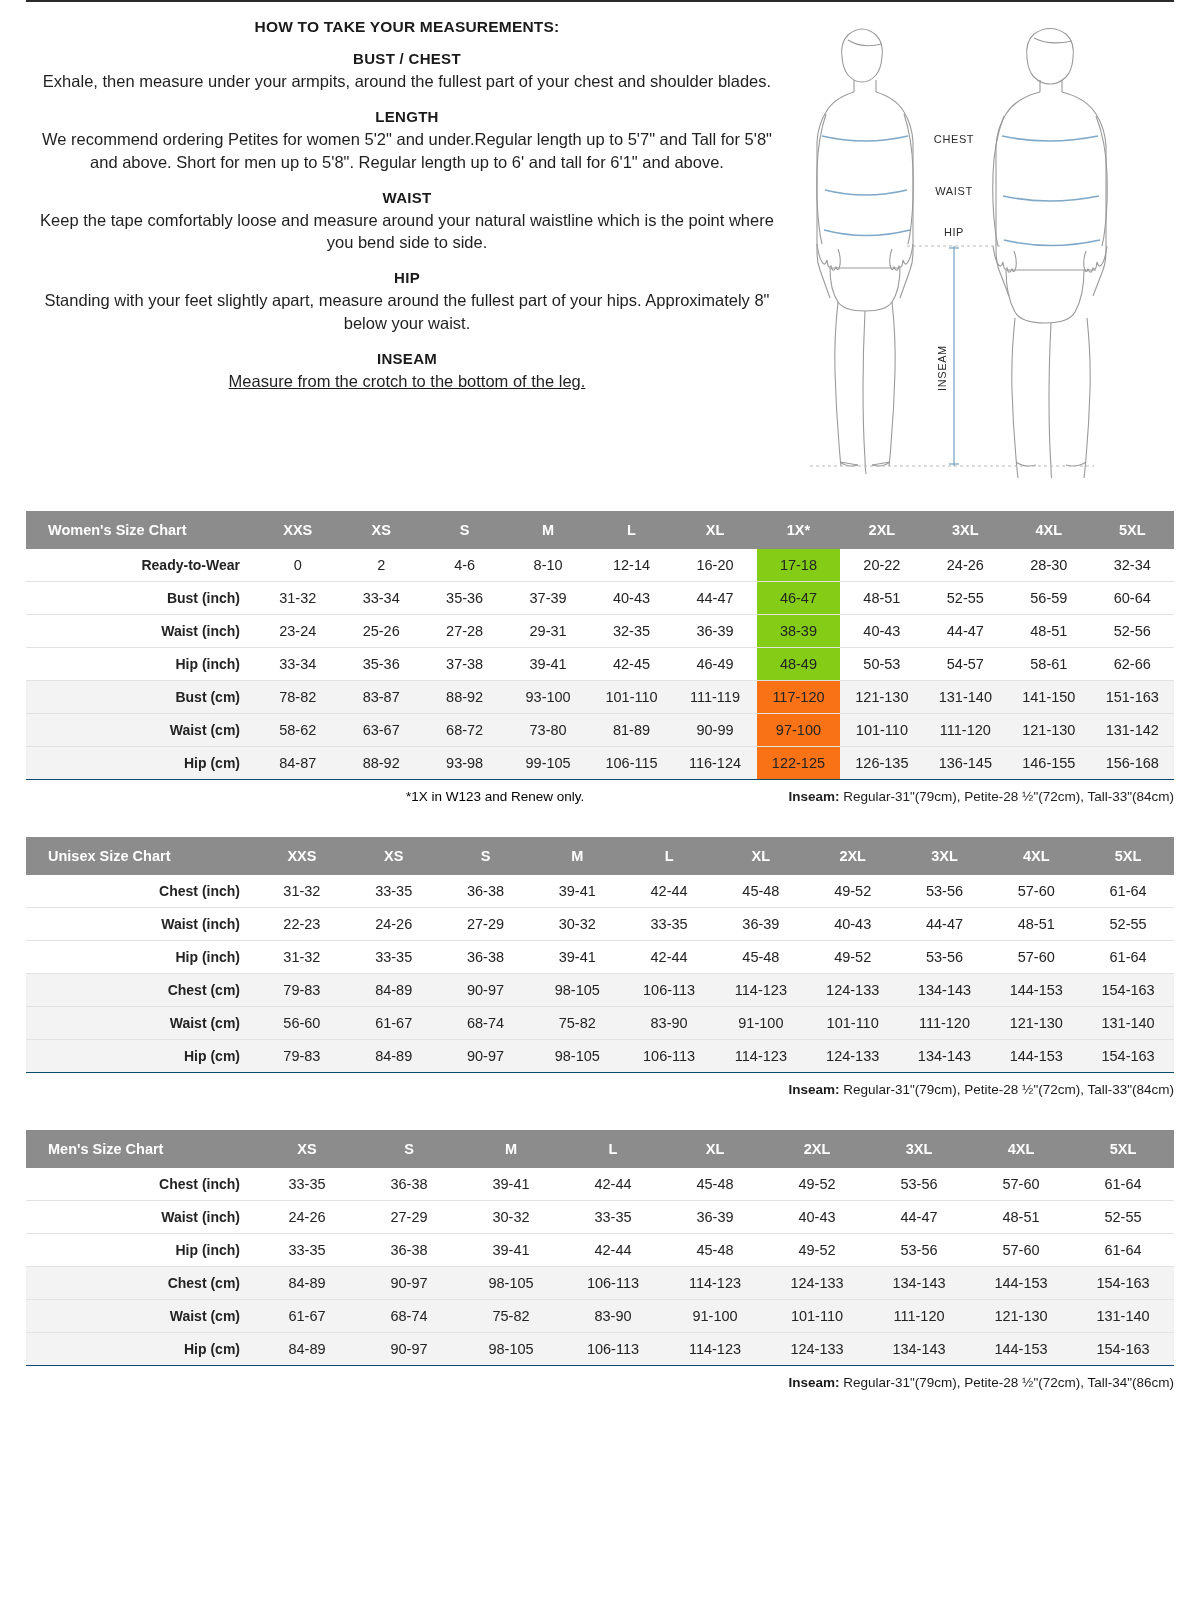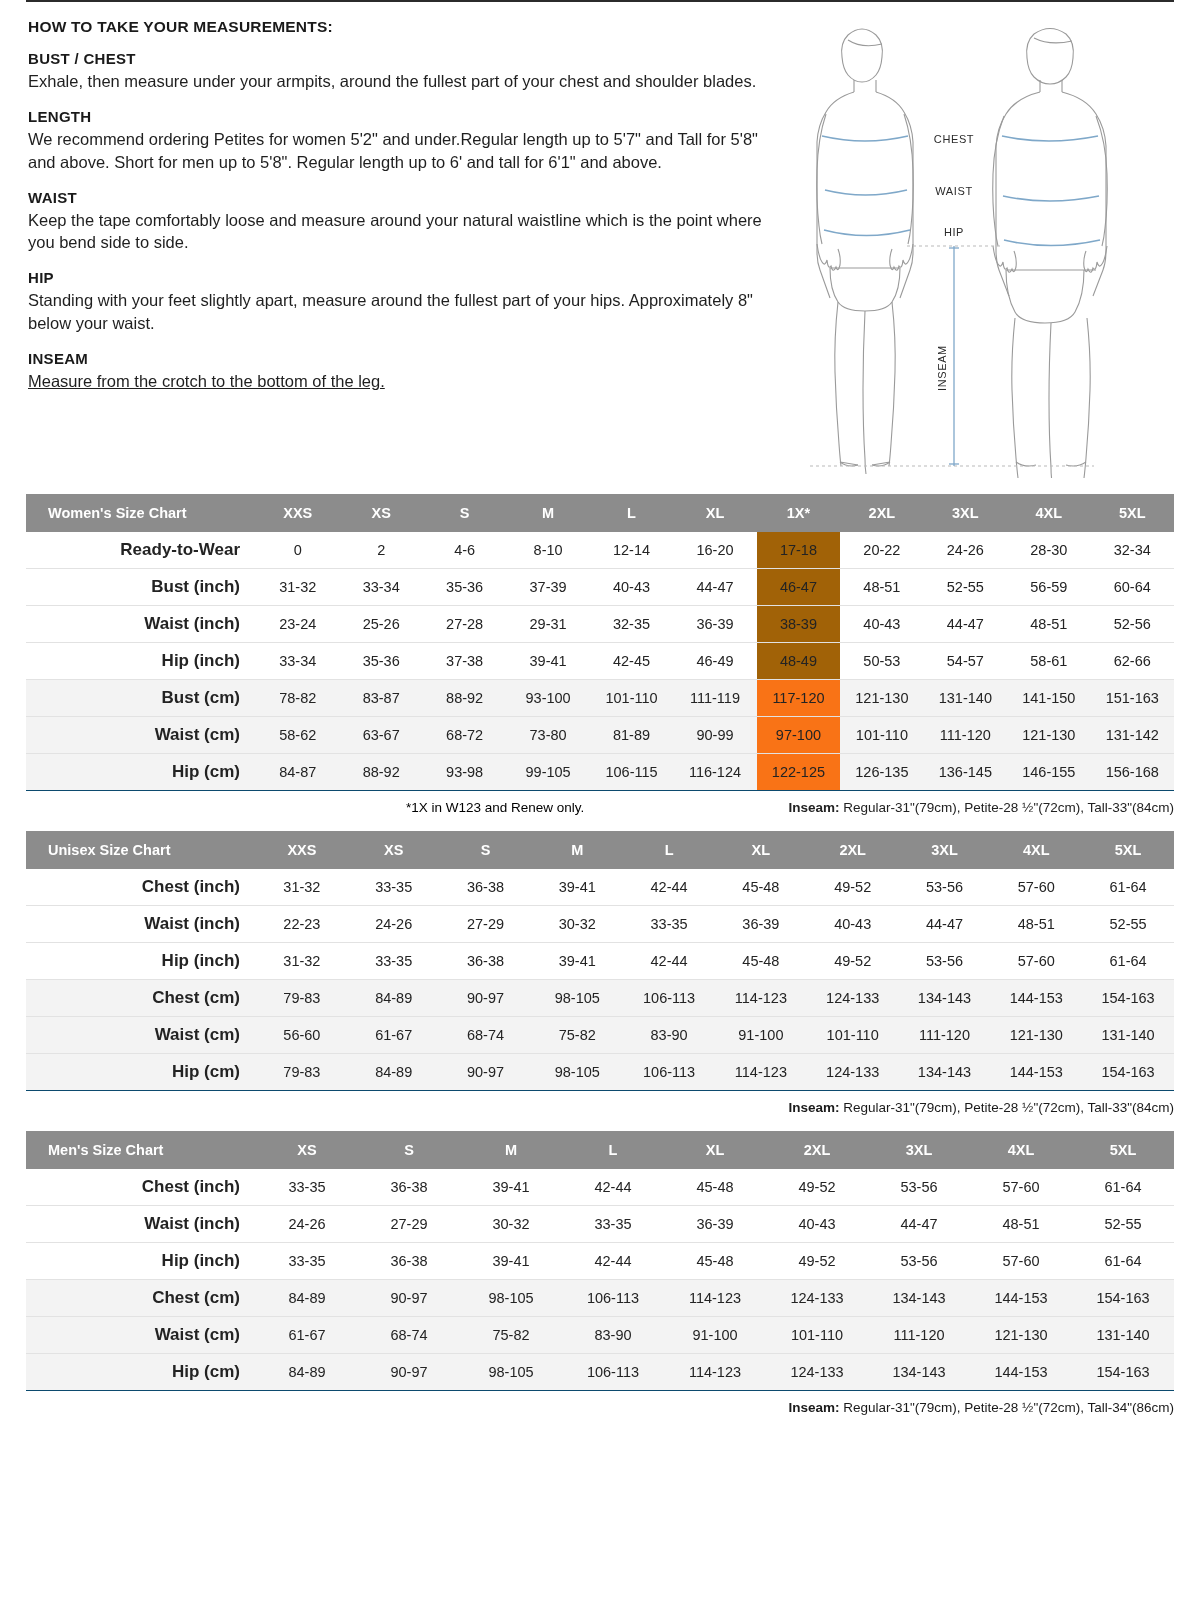"HOW TO TAKE YOUR MEASUREMENTS:" .intro-text { text-align: none -> center }
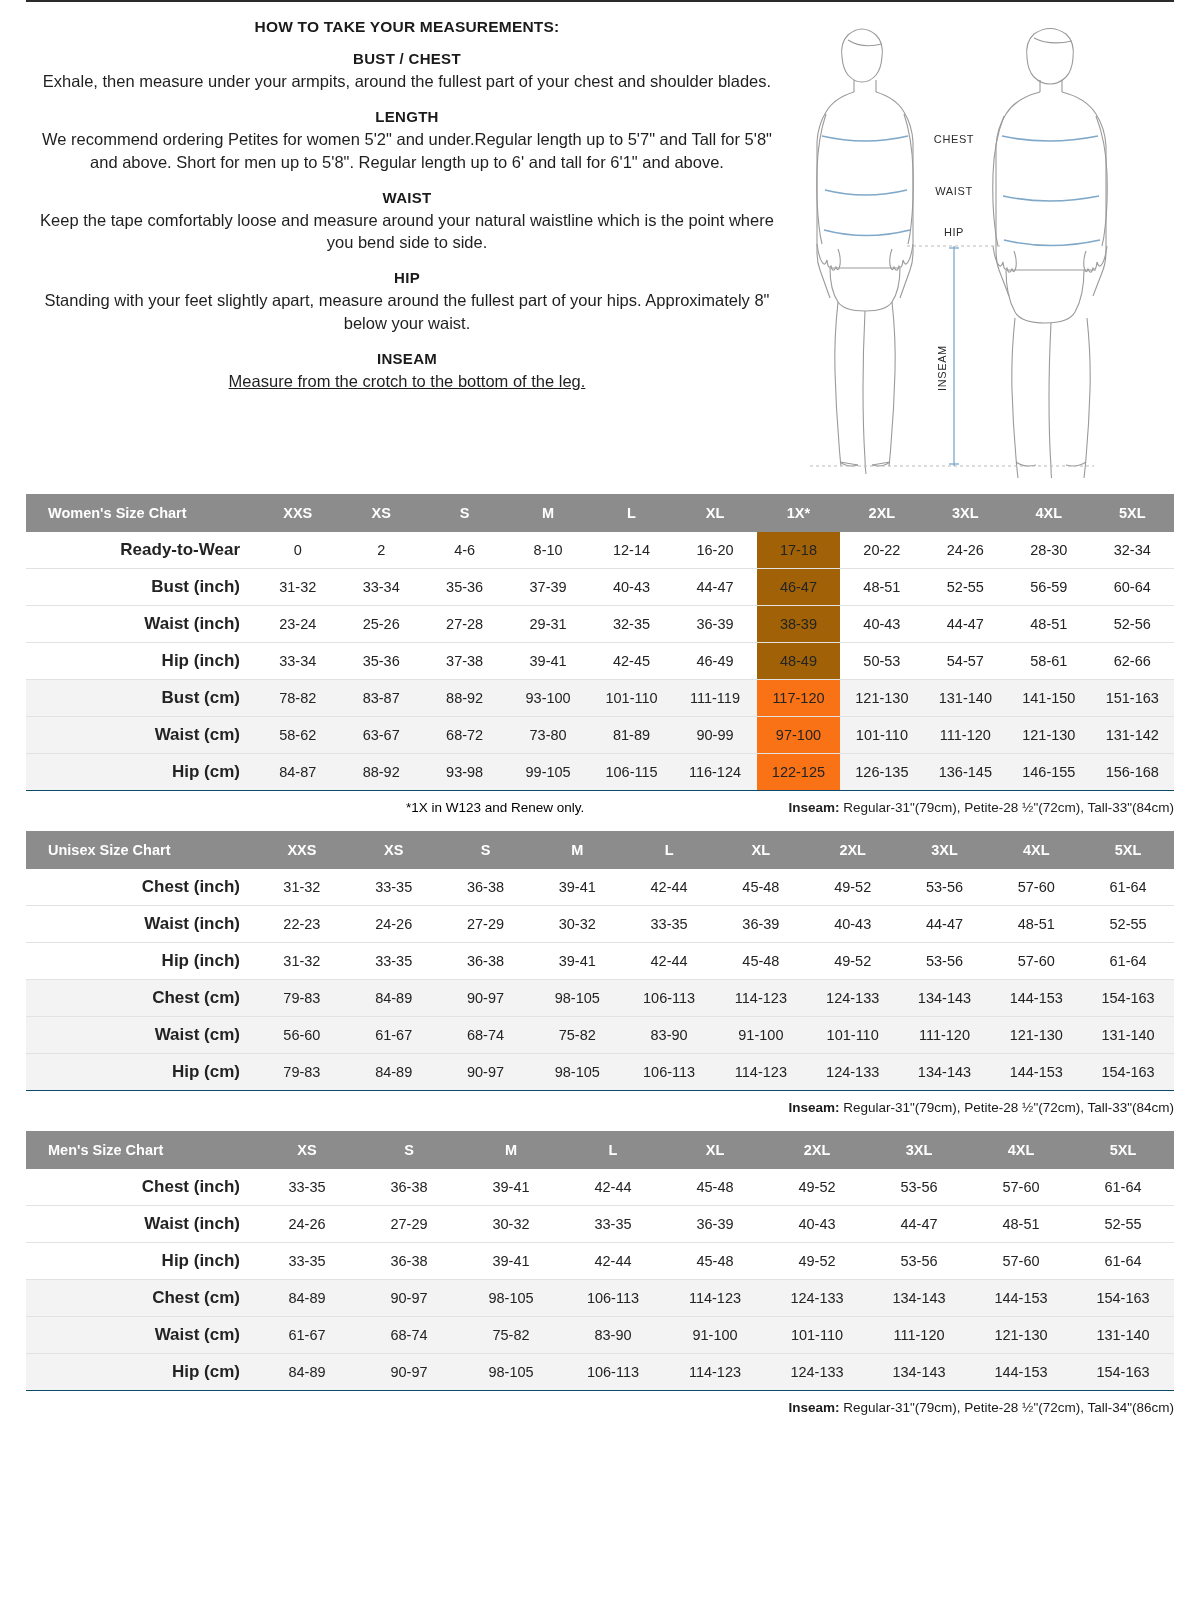"Women's Size Chart" .tbl-block { margin-top: 16px -> 33px }
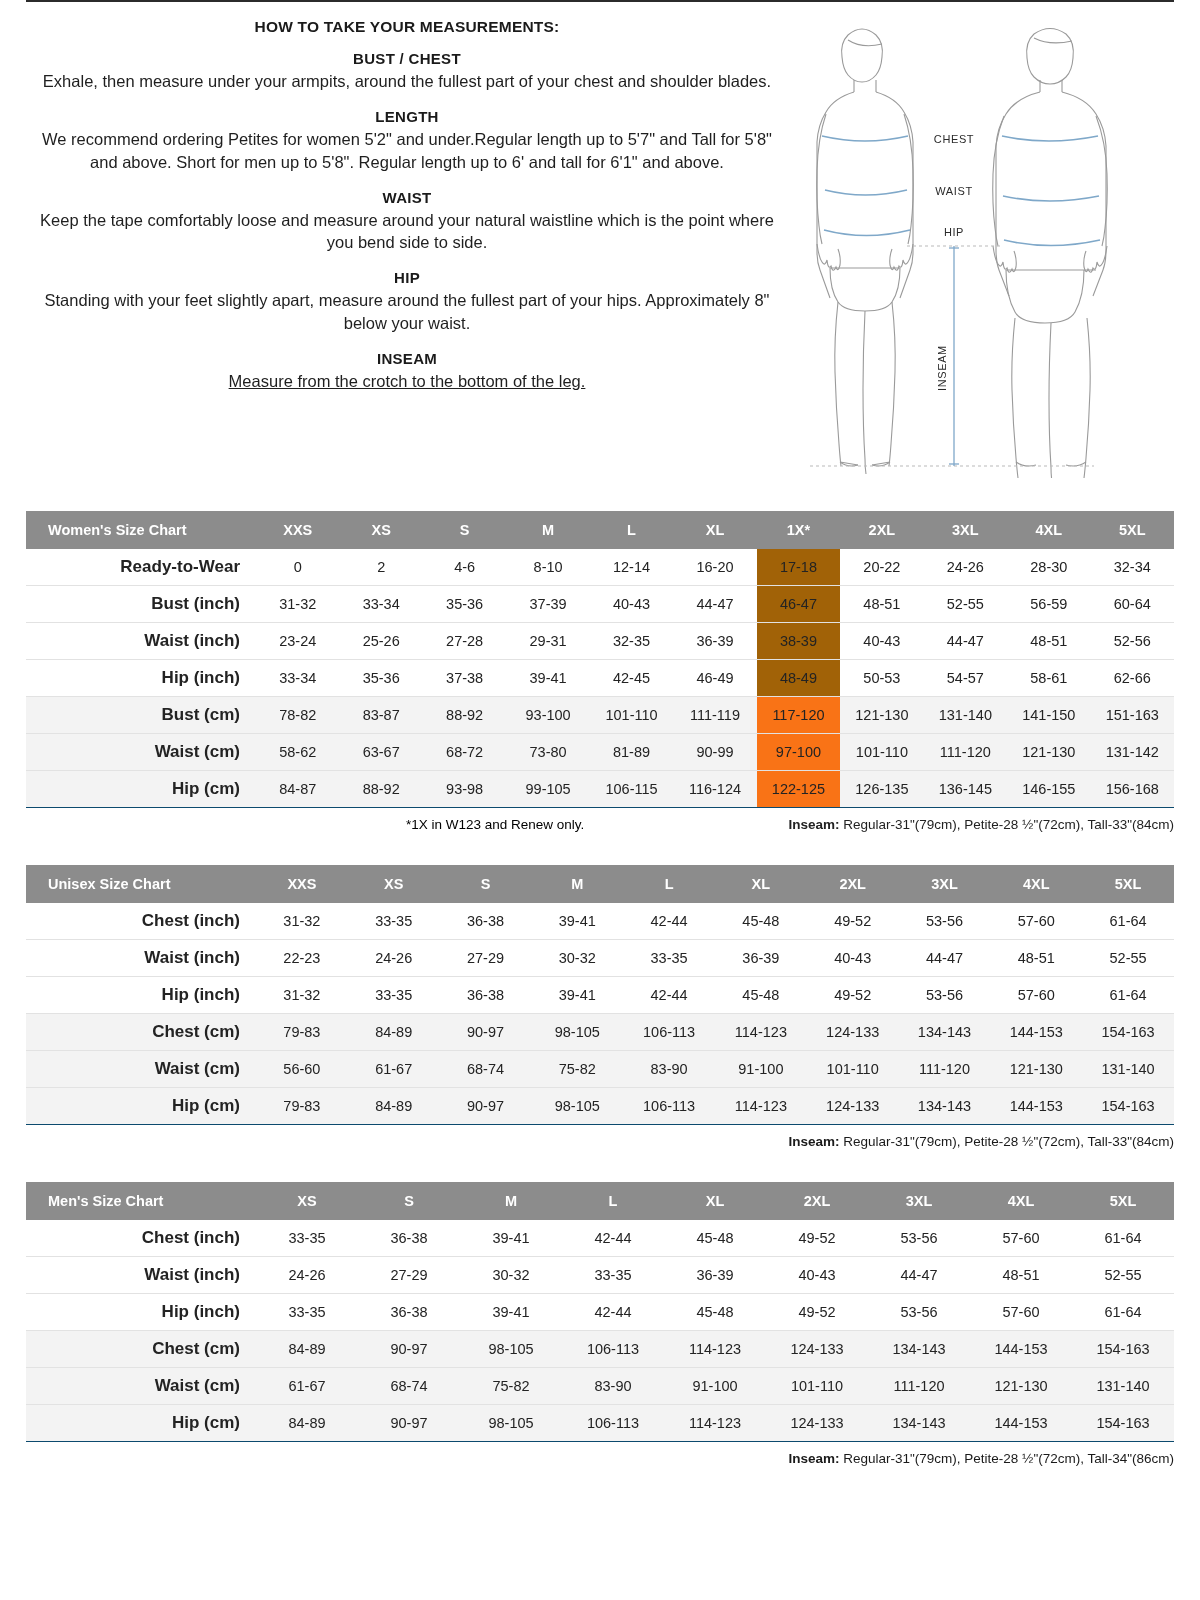"Ready-to-Wear" table.size tbody th.rowhead { font-size: 17px -> 14px }
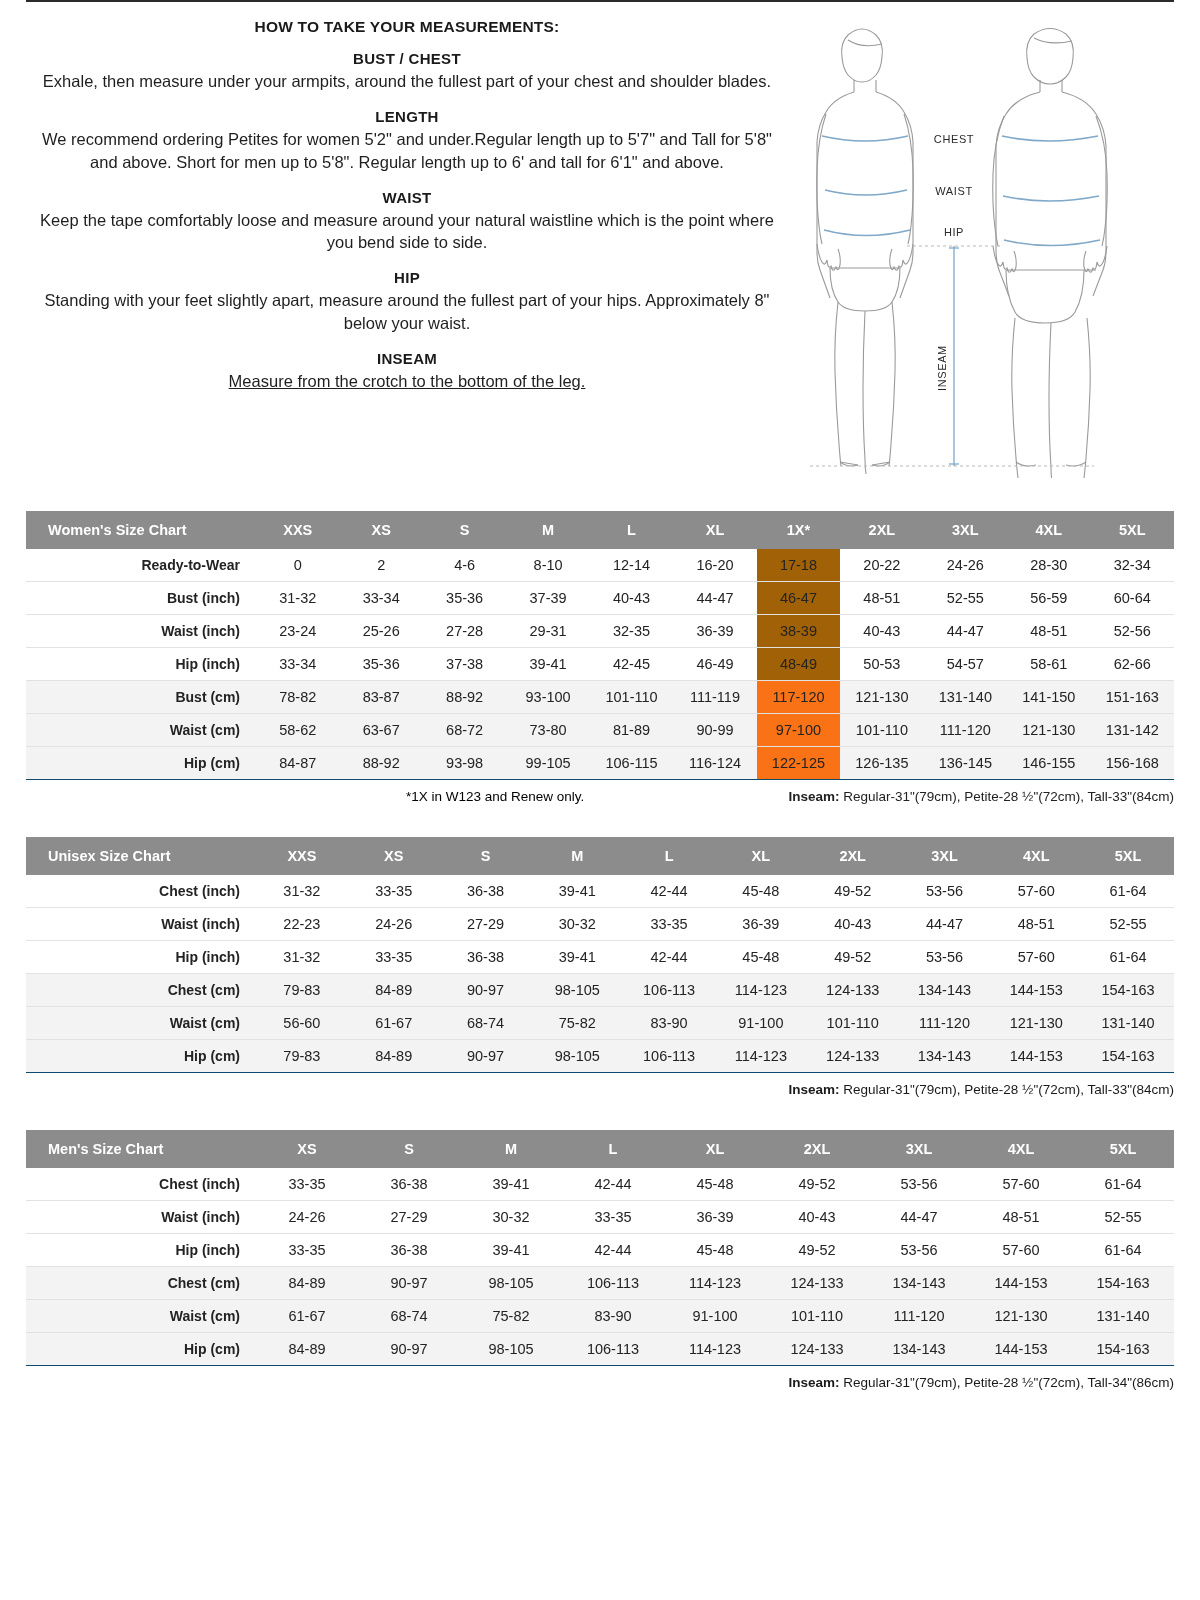"17-18" td.hl { background: #a16207 -> #84cc16 }
